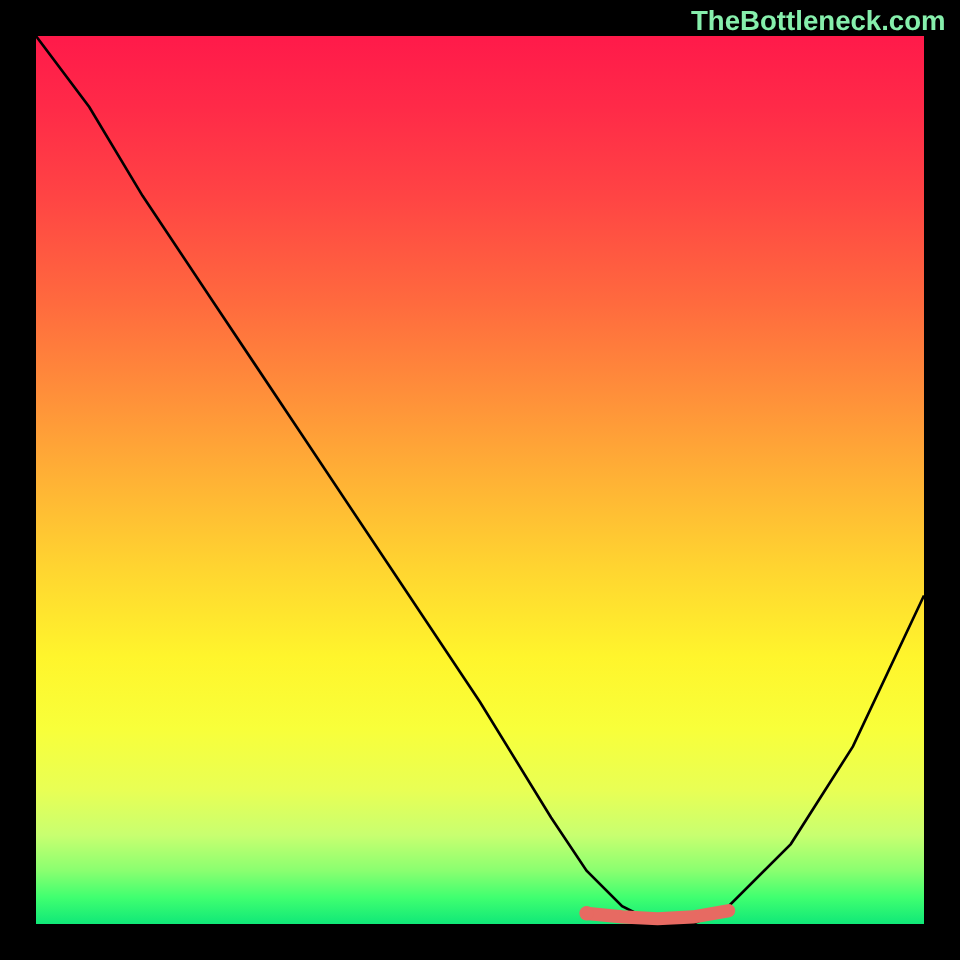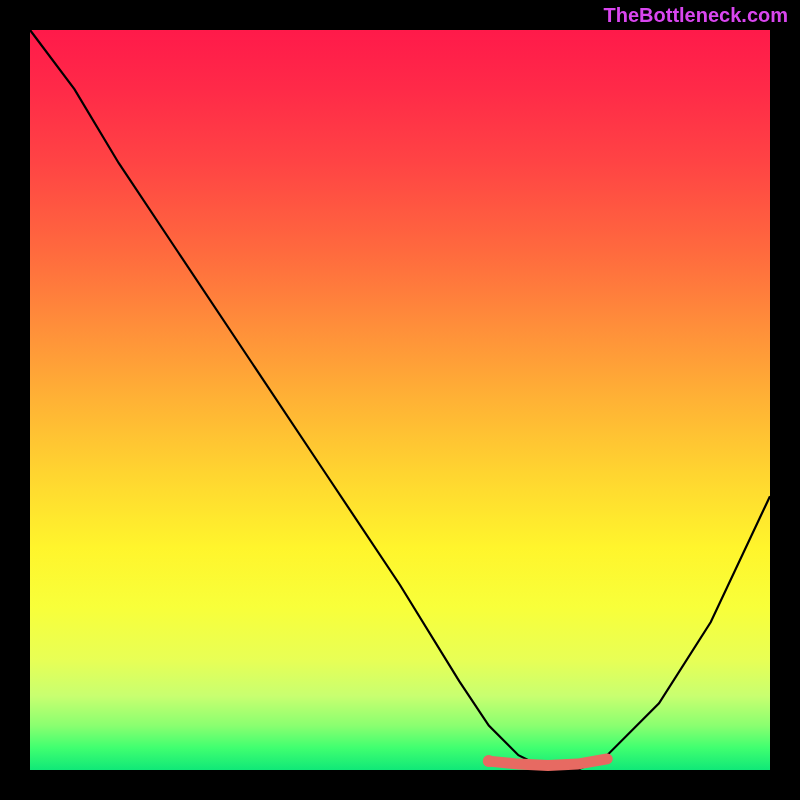"TheBottleneck.com" .watermark { color: #d946ef -> #86efac; font-size: 20px -> 23px }
